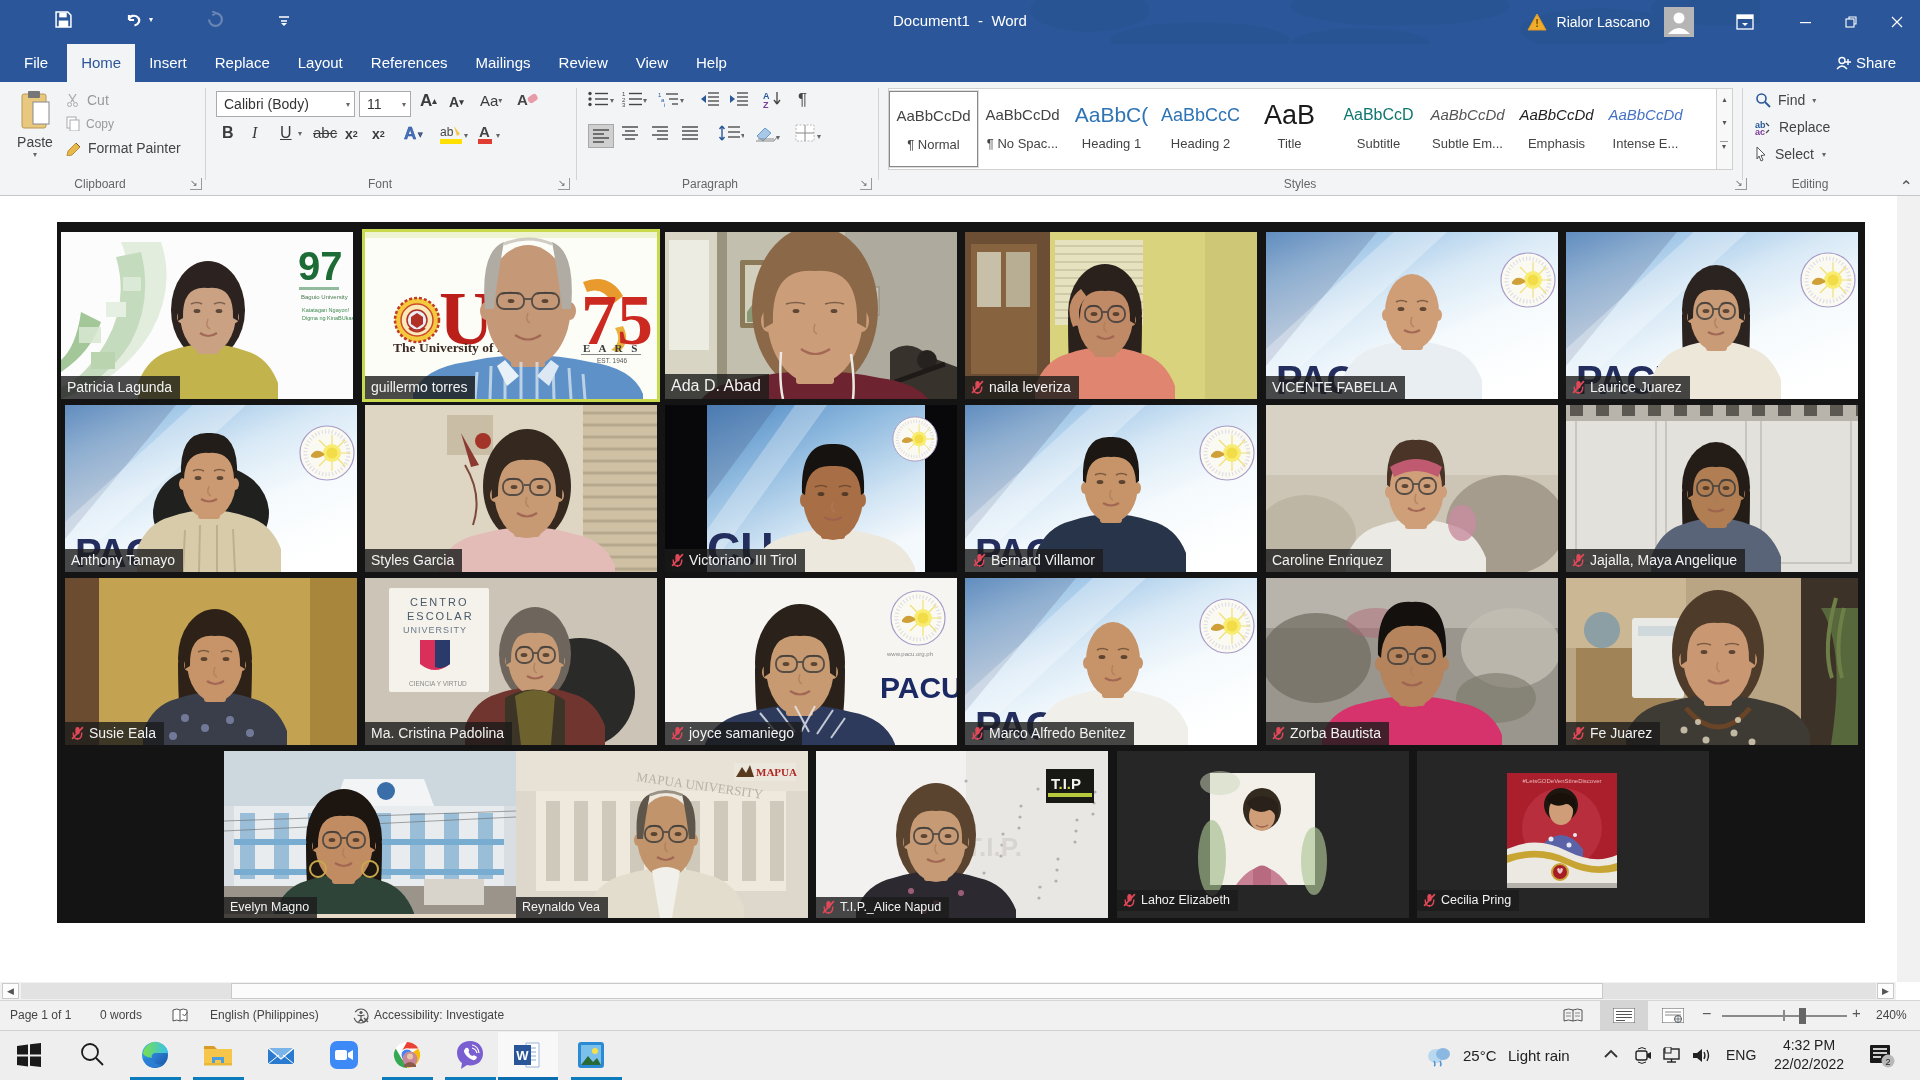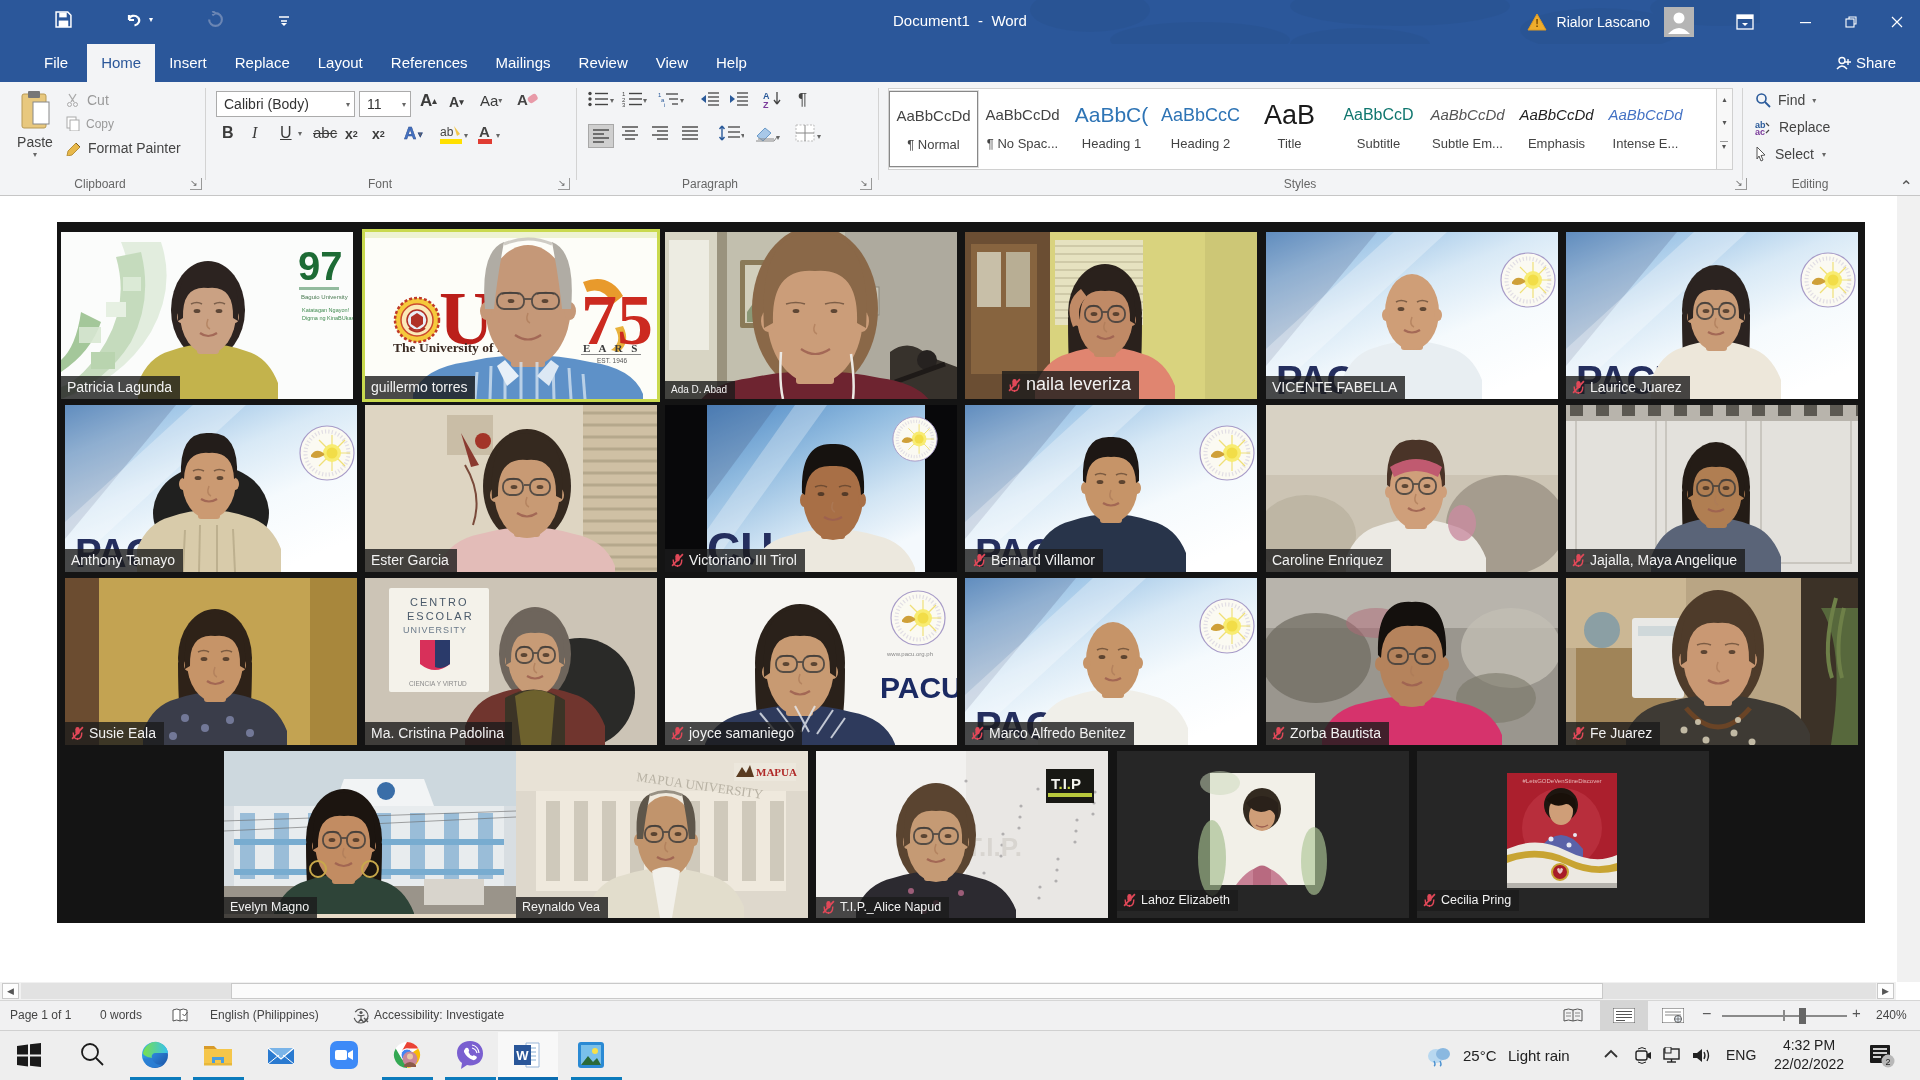"File" #tabs { left: 25px -> 5px }
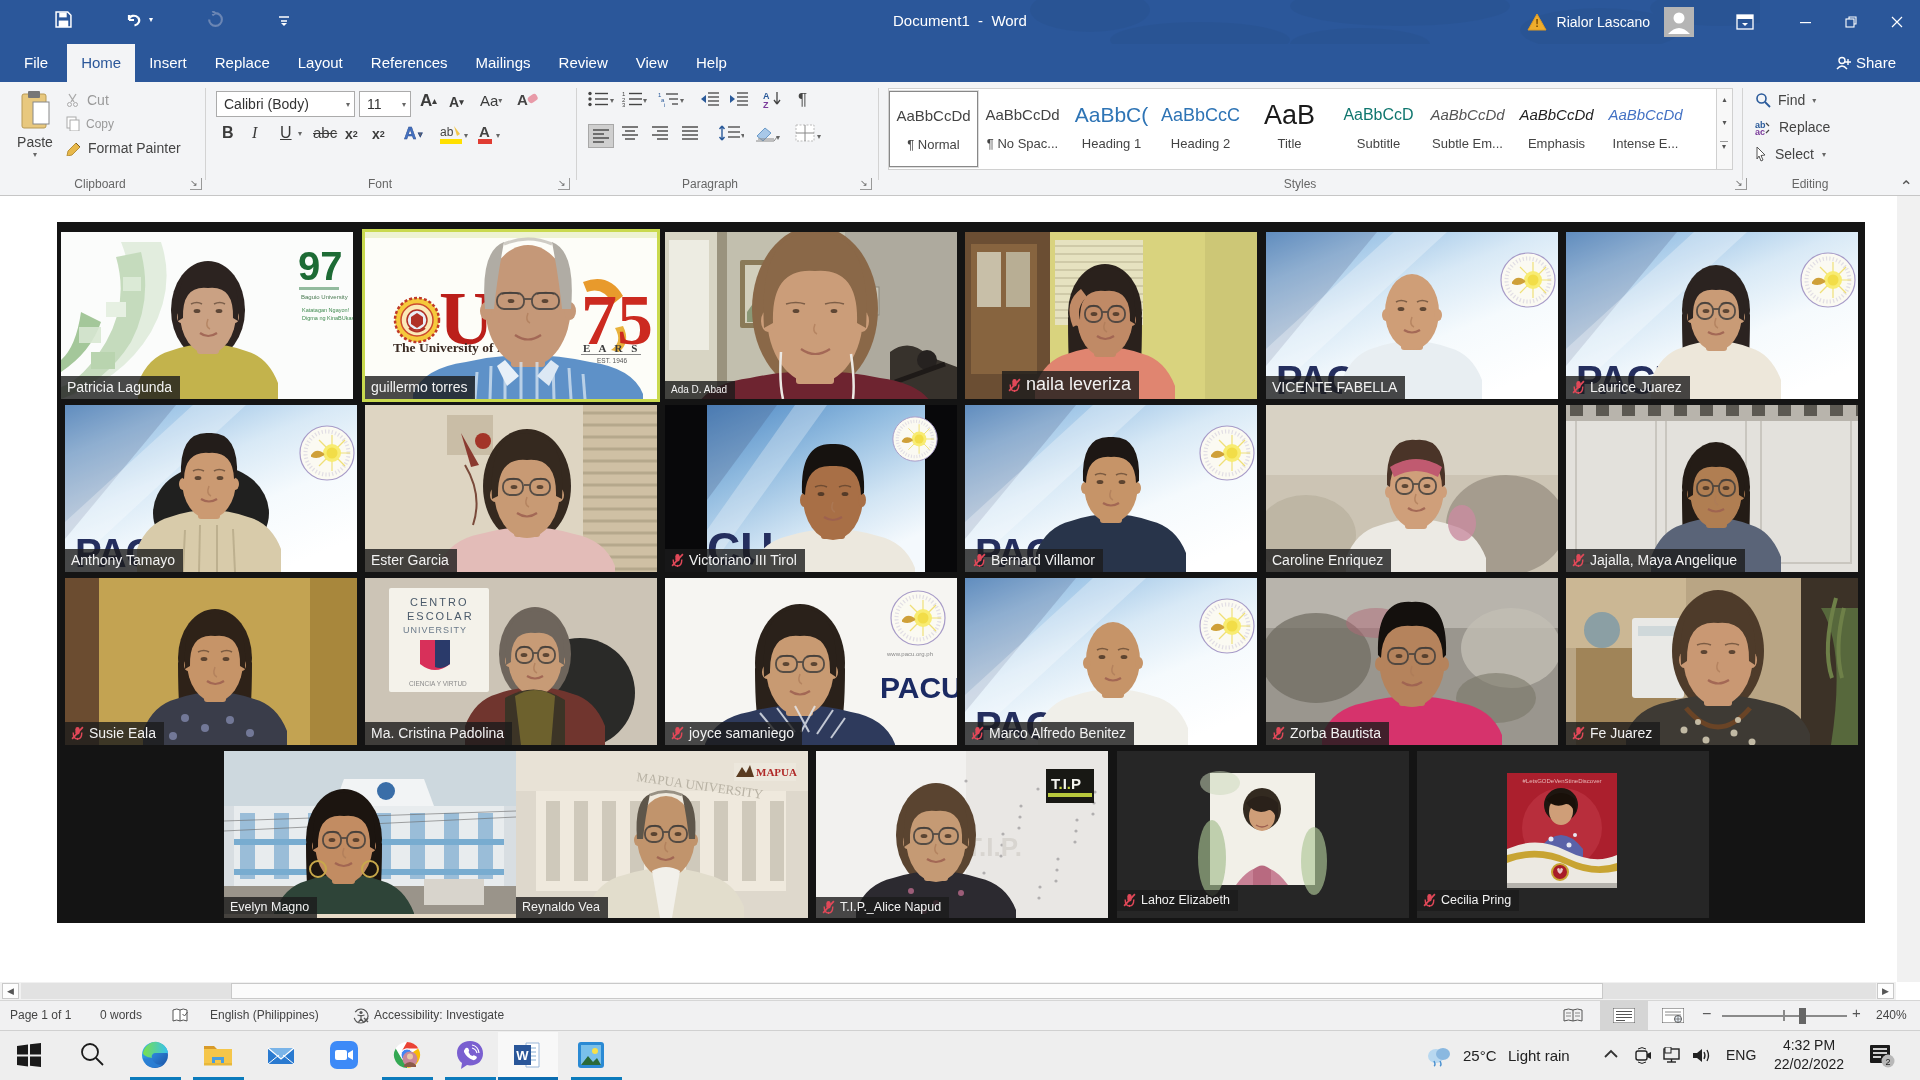"Ada D. Abad" div.lbl { font-size: 10px -> 16px }
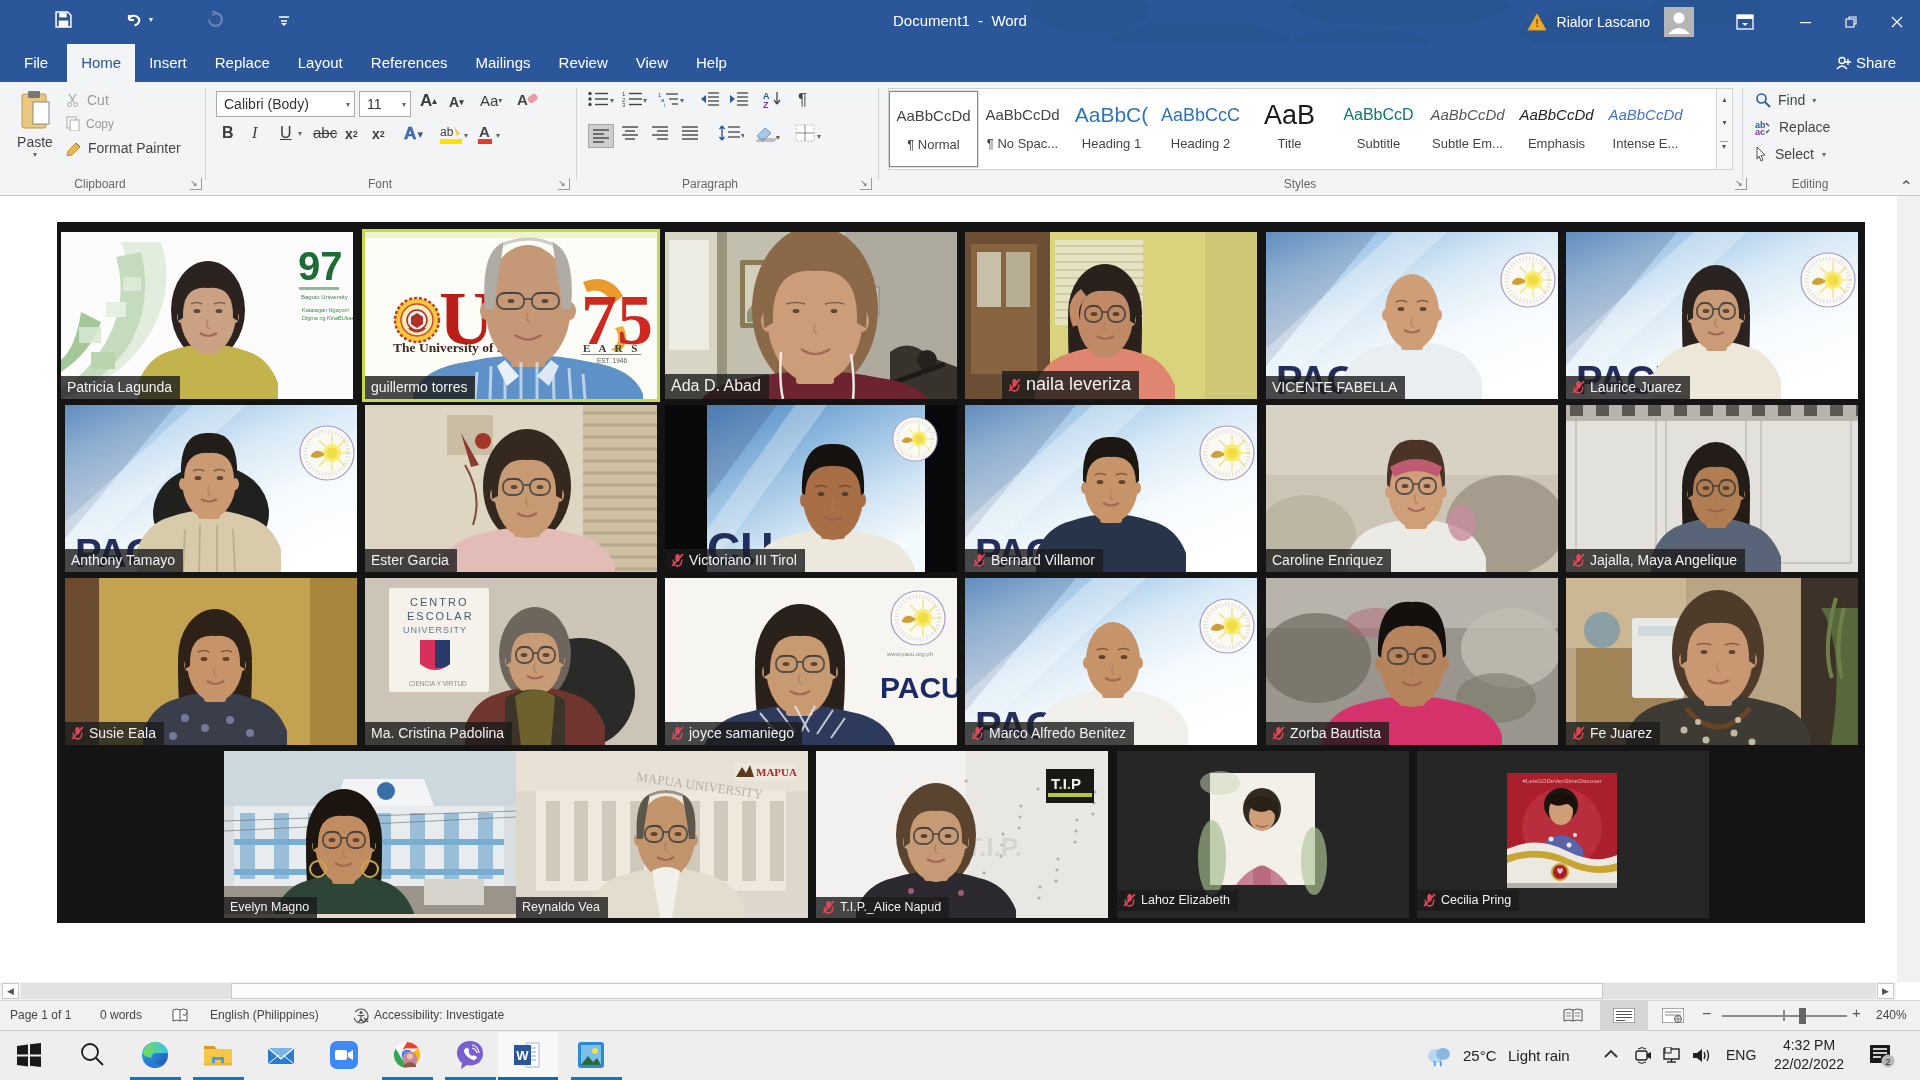"naila leveriza" div.lbl { font-size: 18px -> 14px; margin-left: 37px -> none }
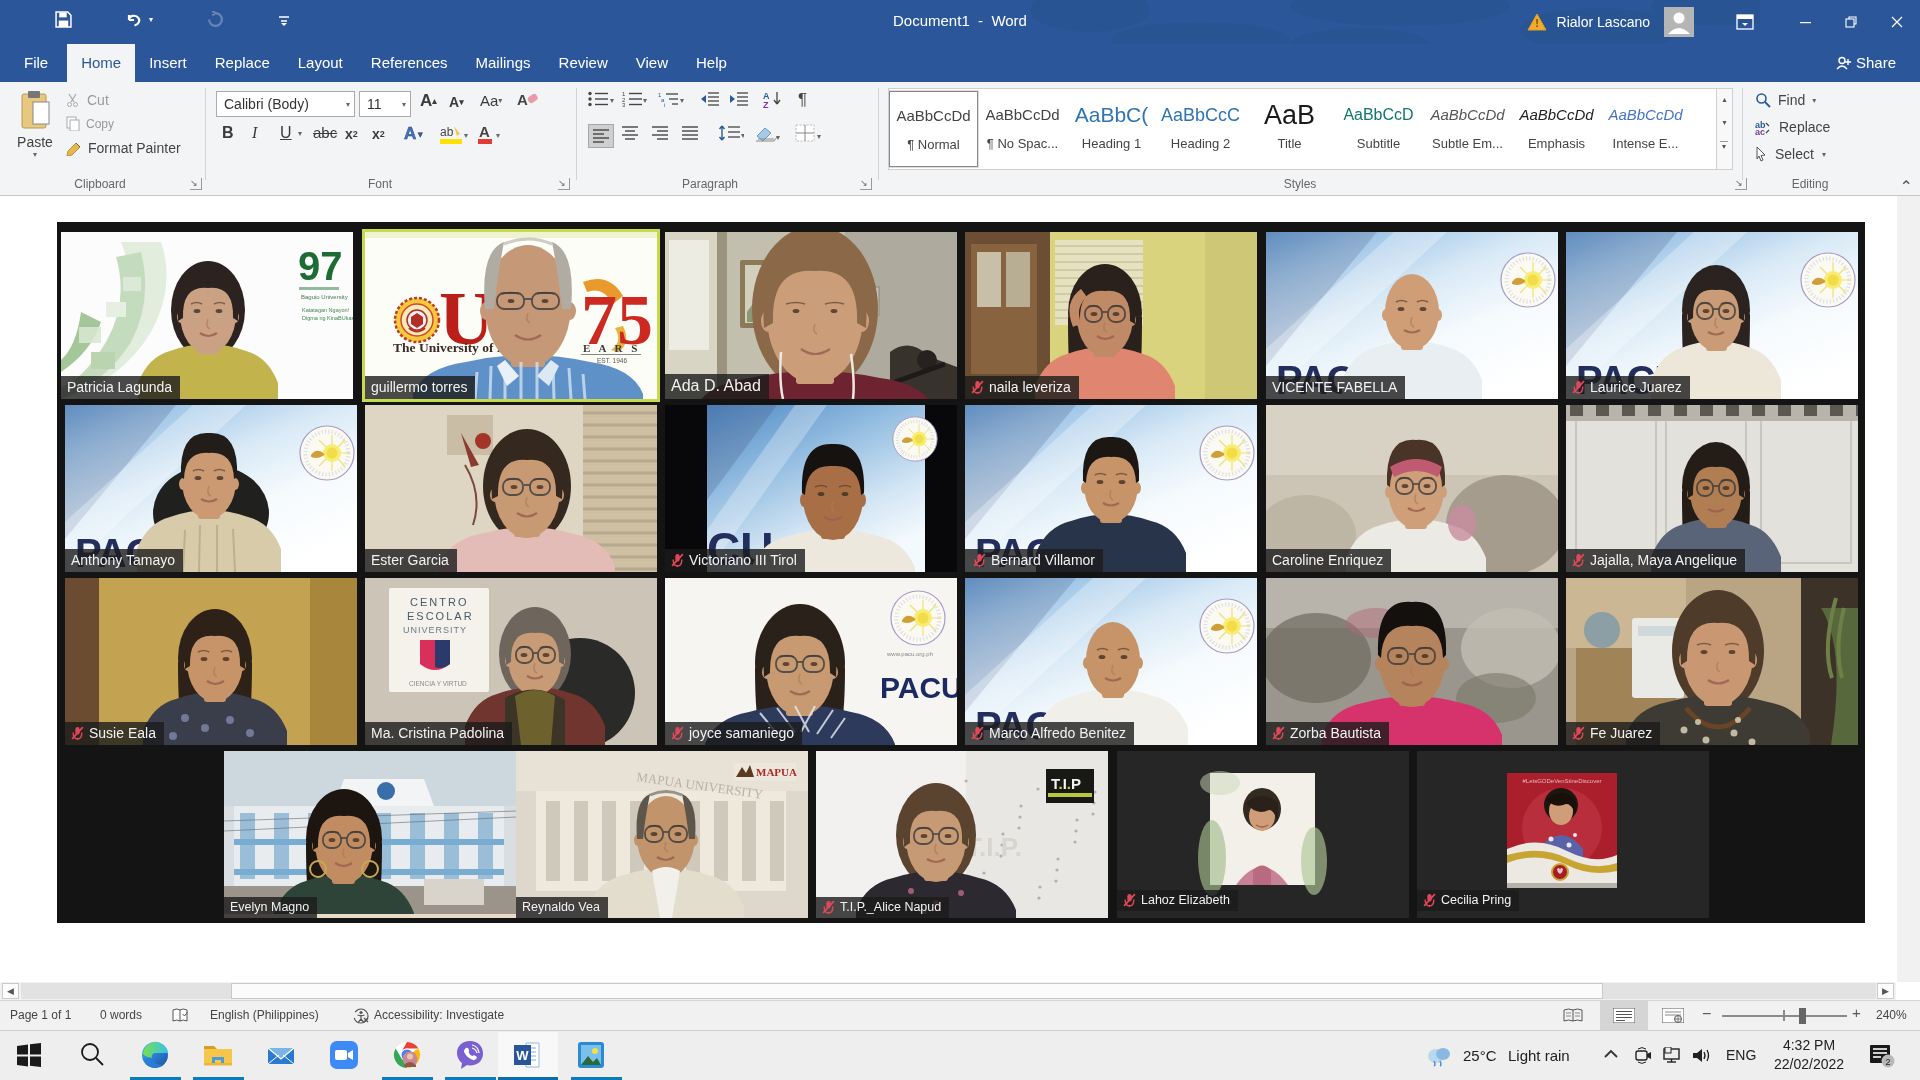"Ester Garcia" div.lbl { text: Ester -> Styles }
